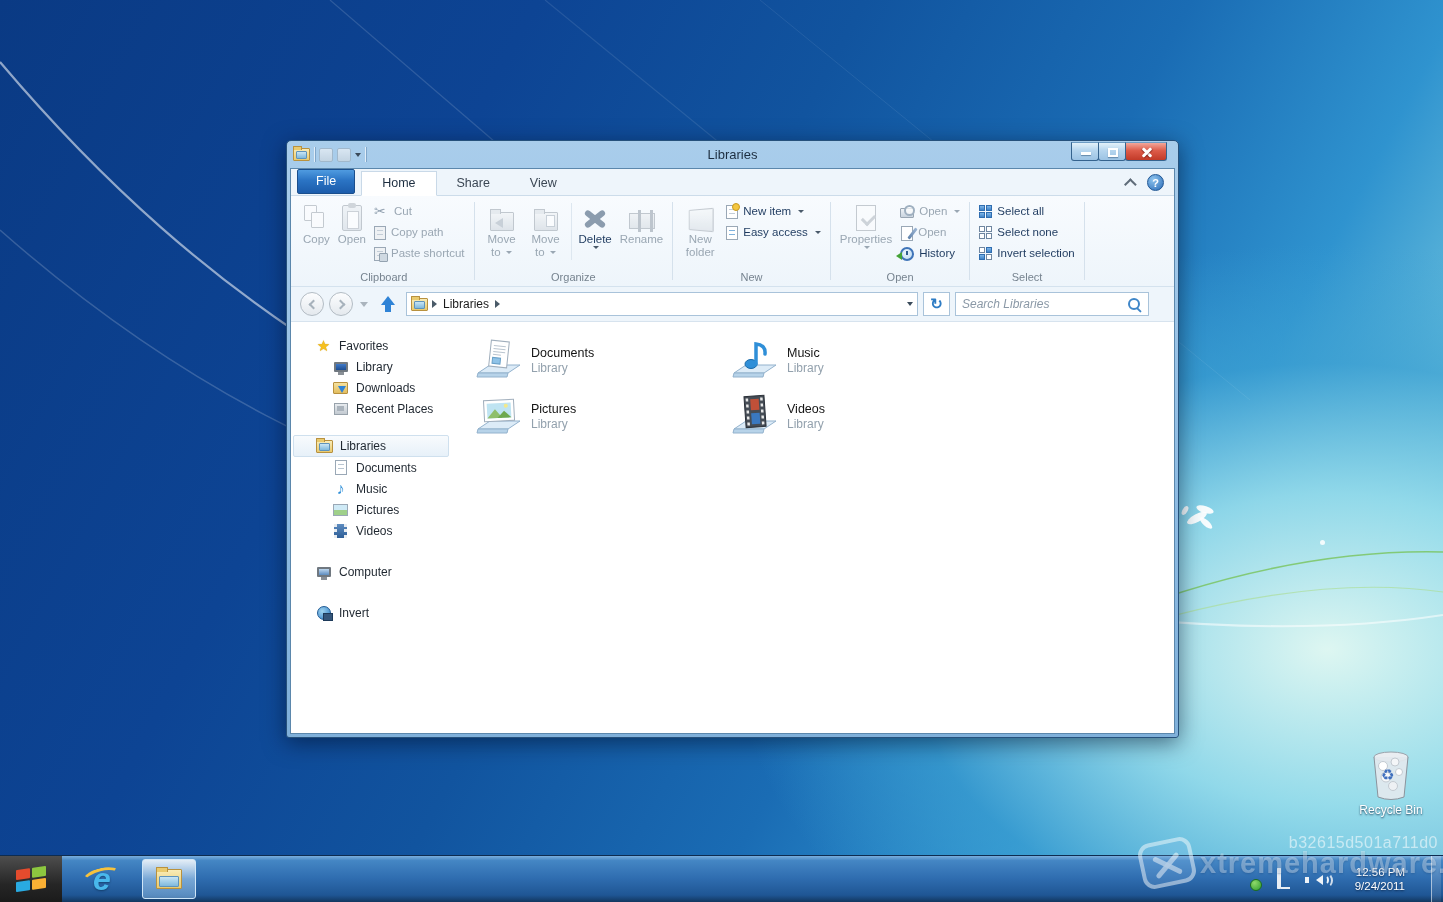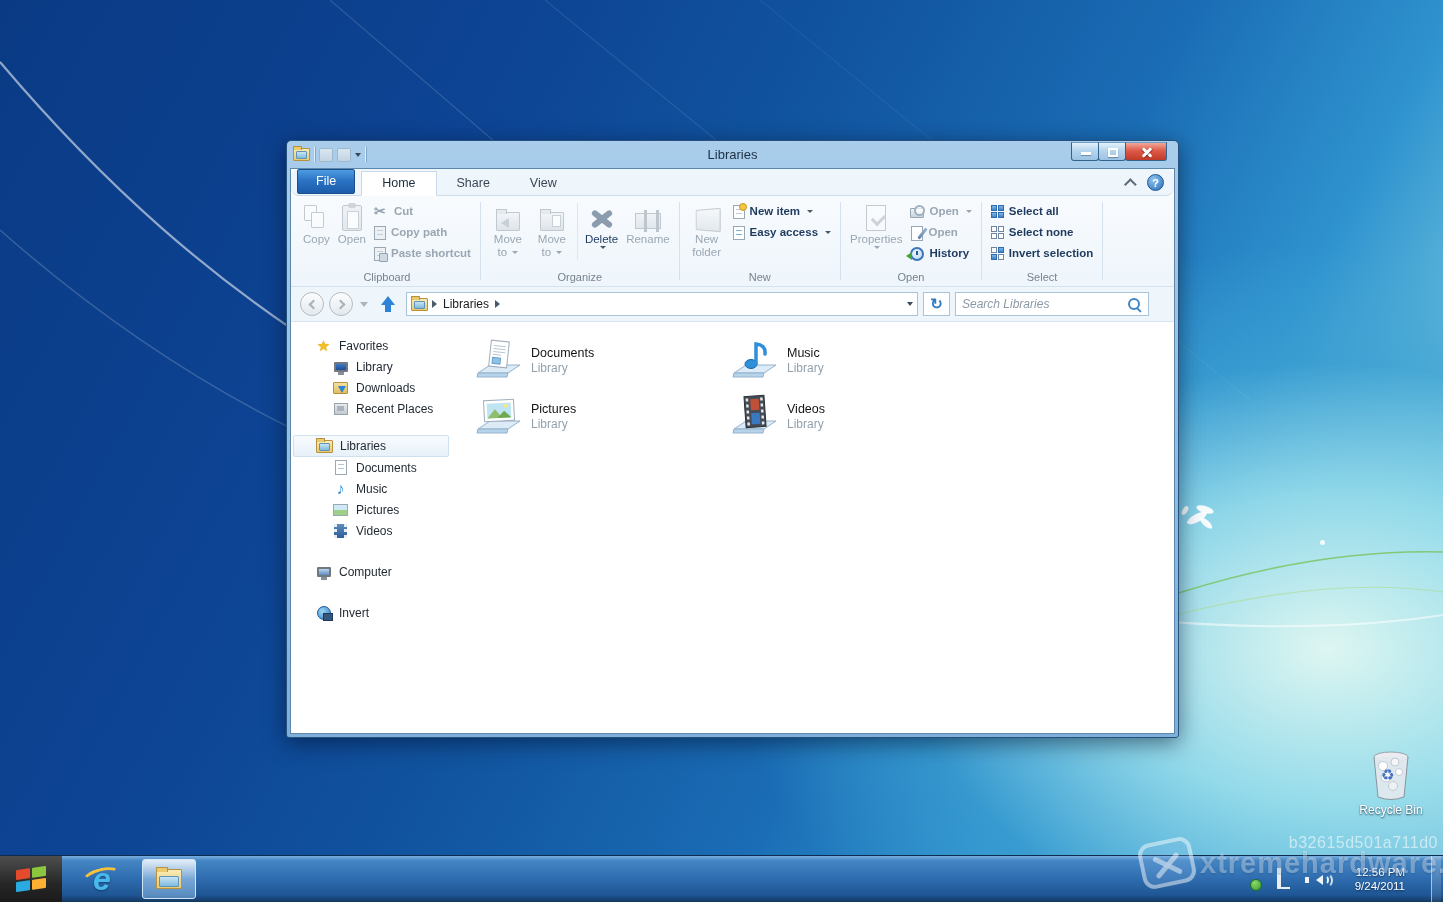"File" .tabrow { border-radius: 8px -> none }
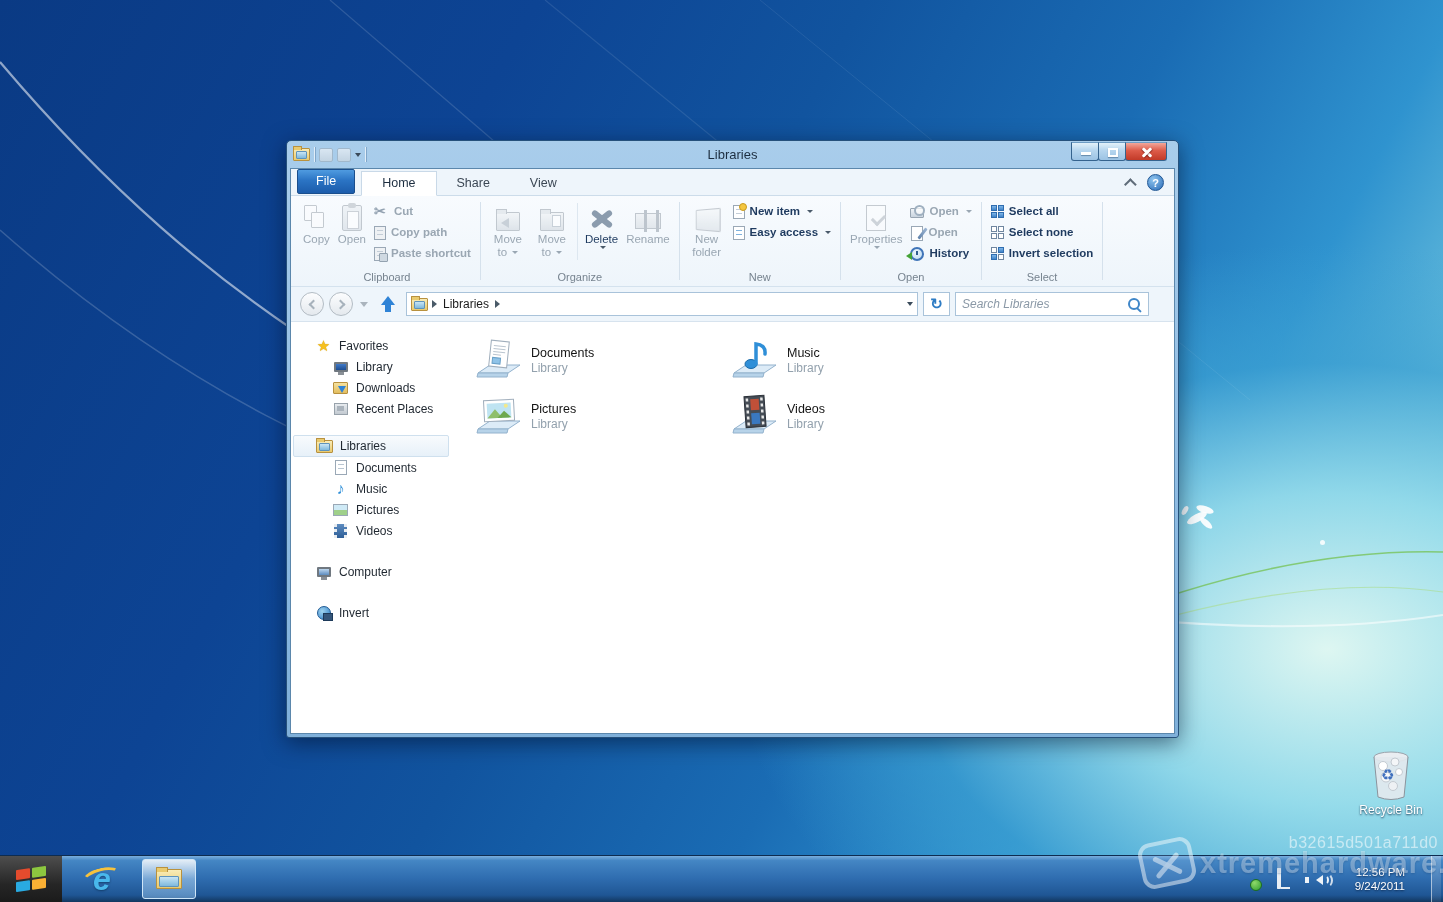"Cut" .sb { font-weight: bold -> none }
